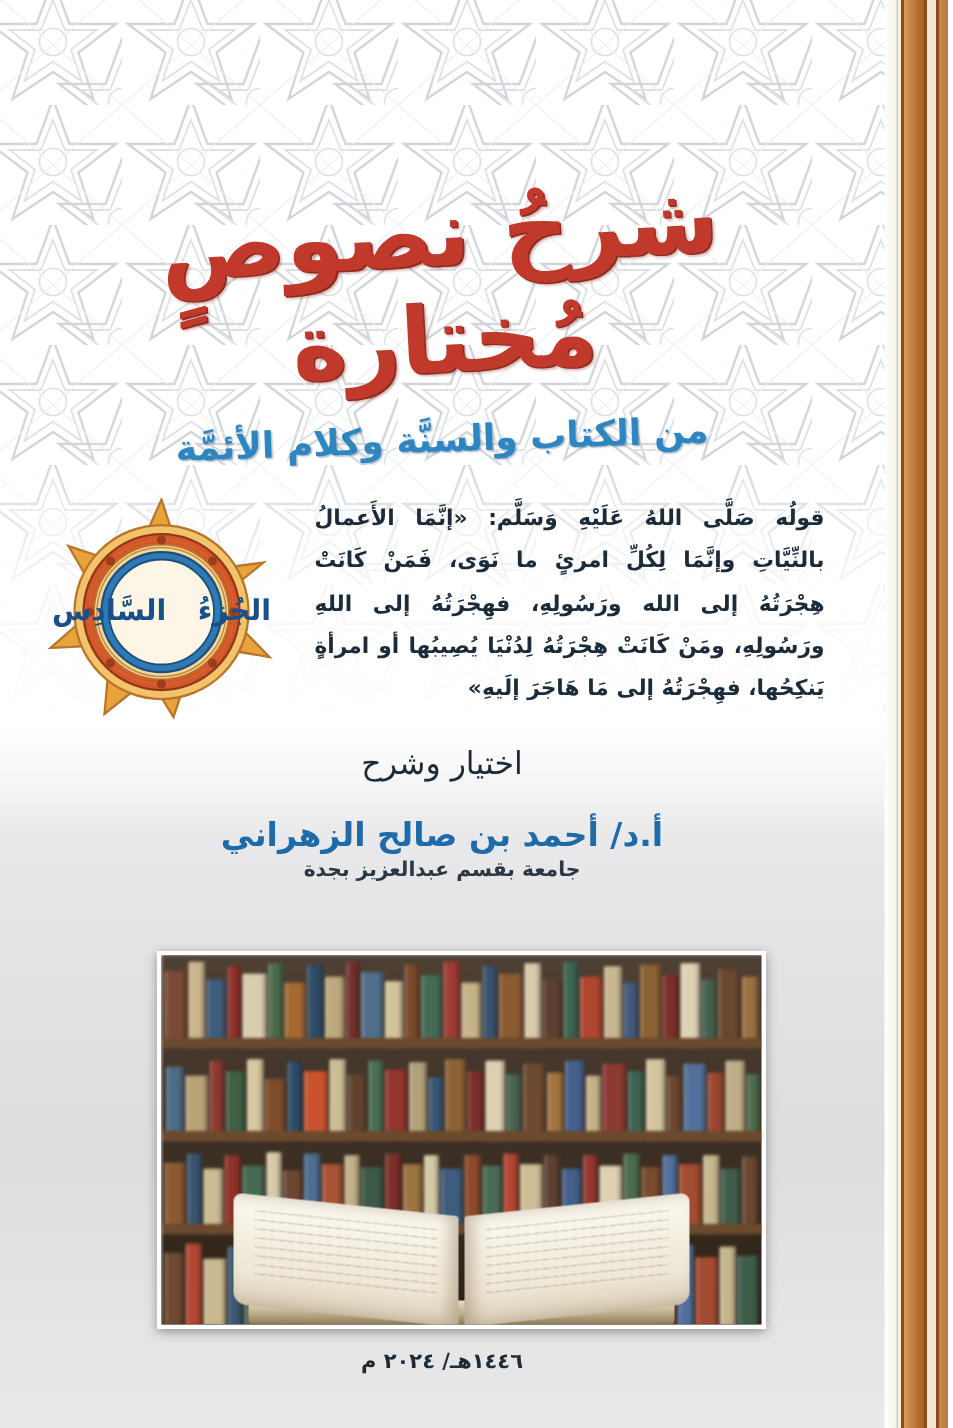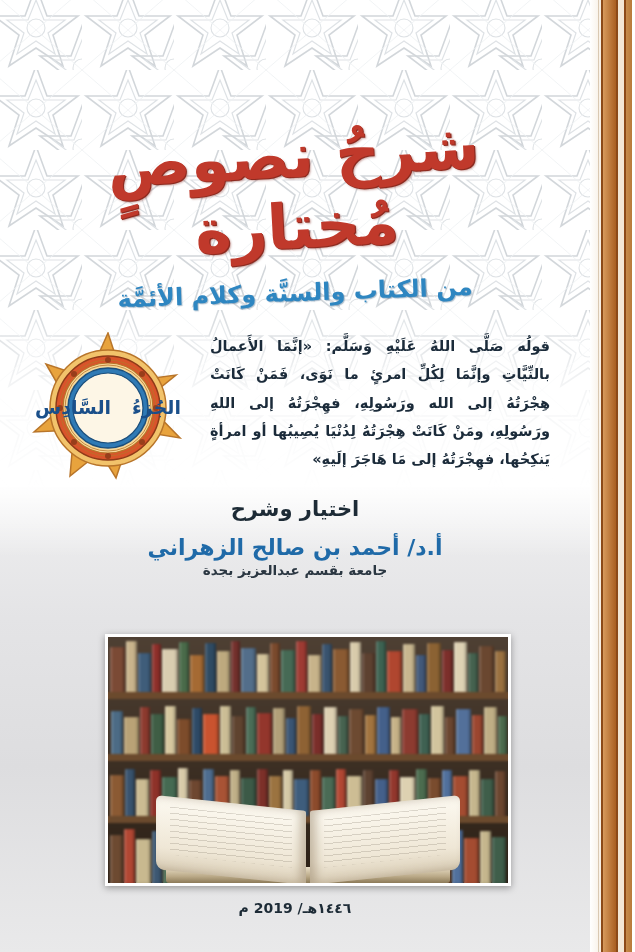"اختيار وشرح" .selection-line { font-weight: bold -> normal }
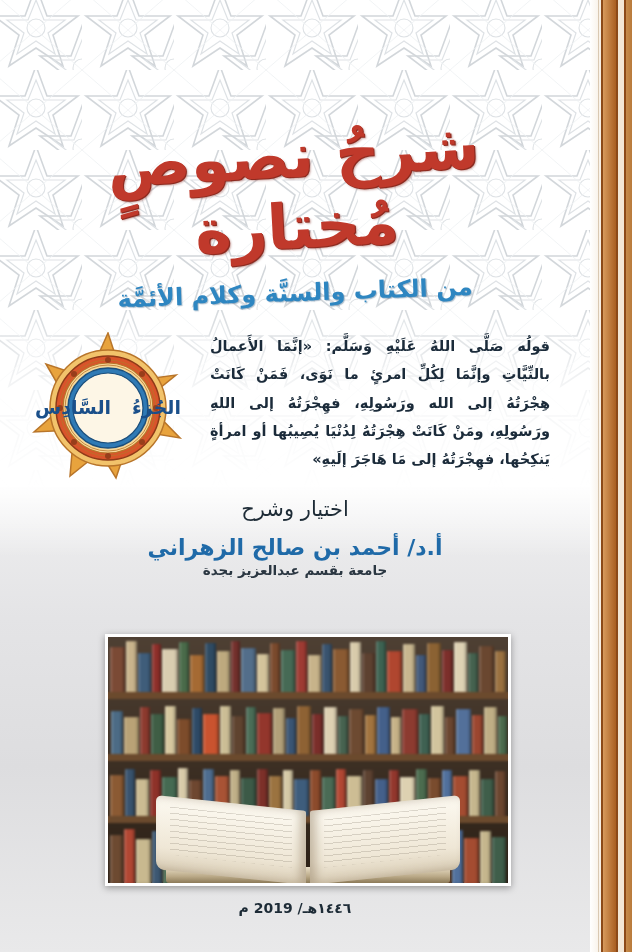"أ.د/ أحمد بن صالح الزهراني" .author-name { margin-top: 14px -> 24px }
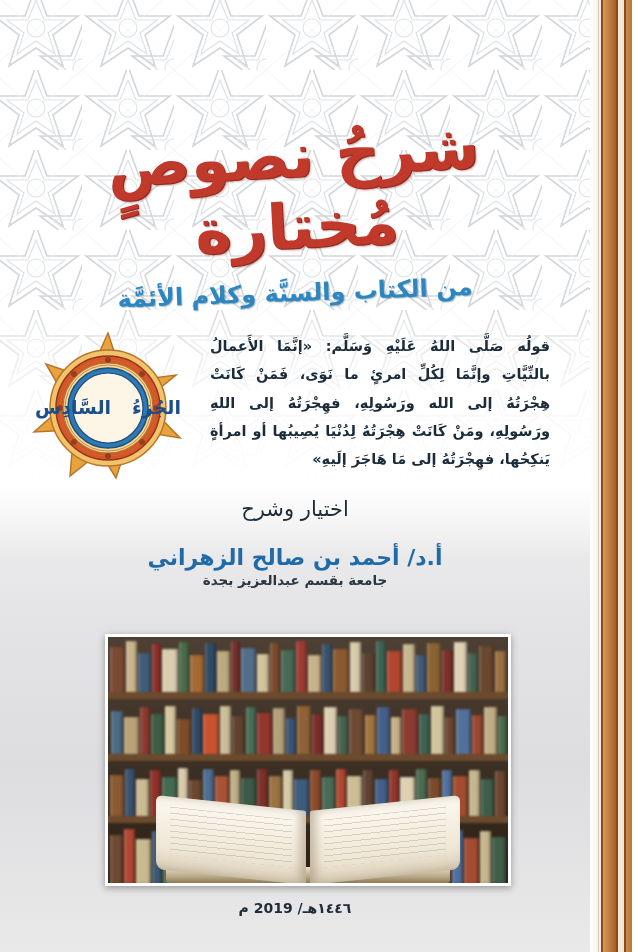"١٤٤٦هـ/ 2019 م" div.date-line { text: 2019 -> ٢٠٢٤ }
